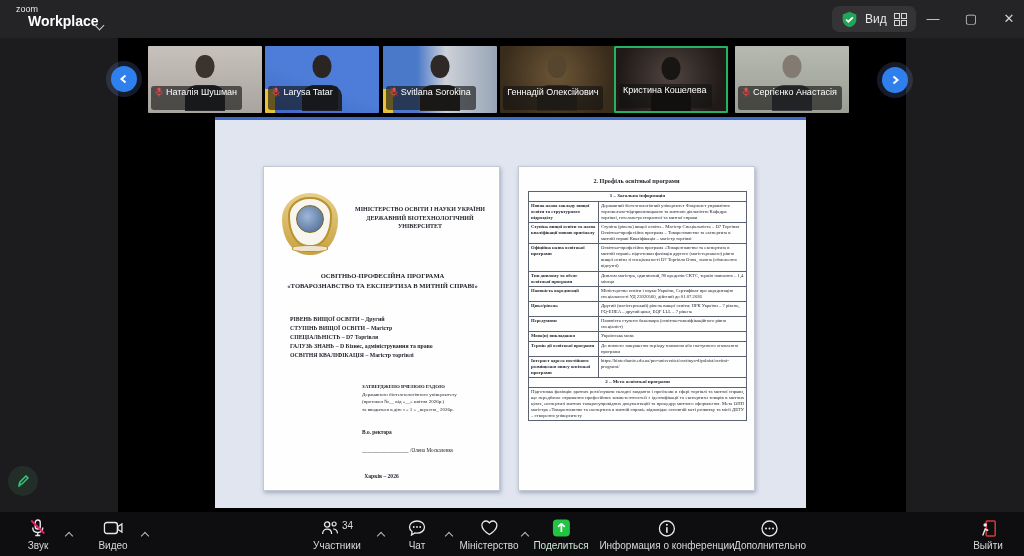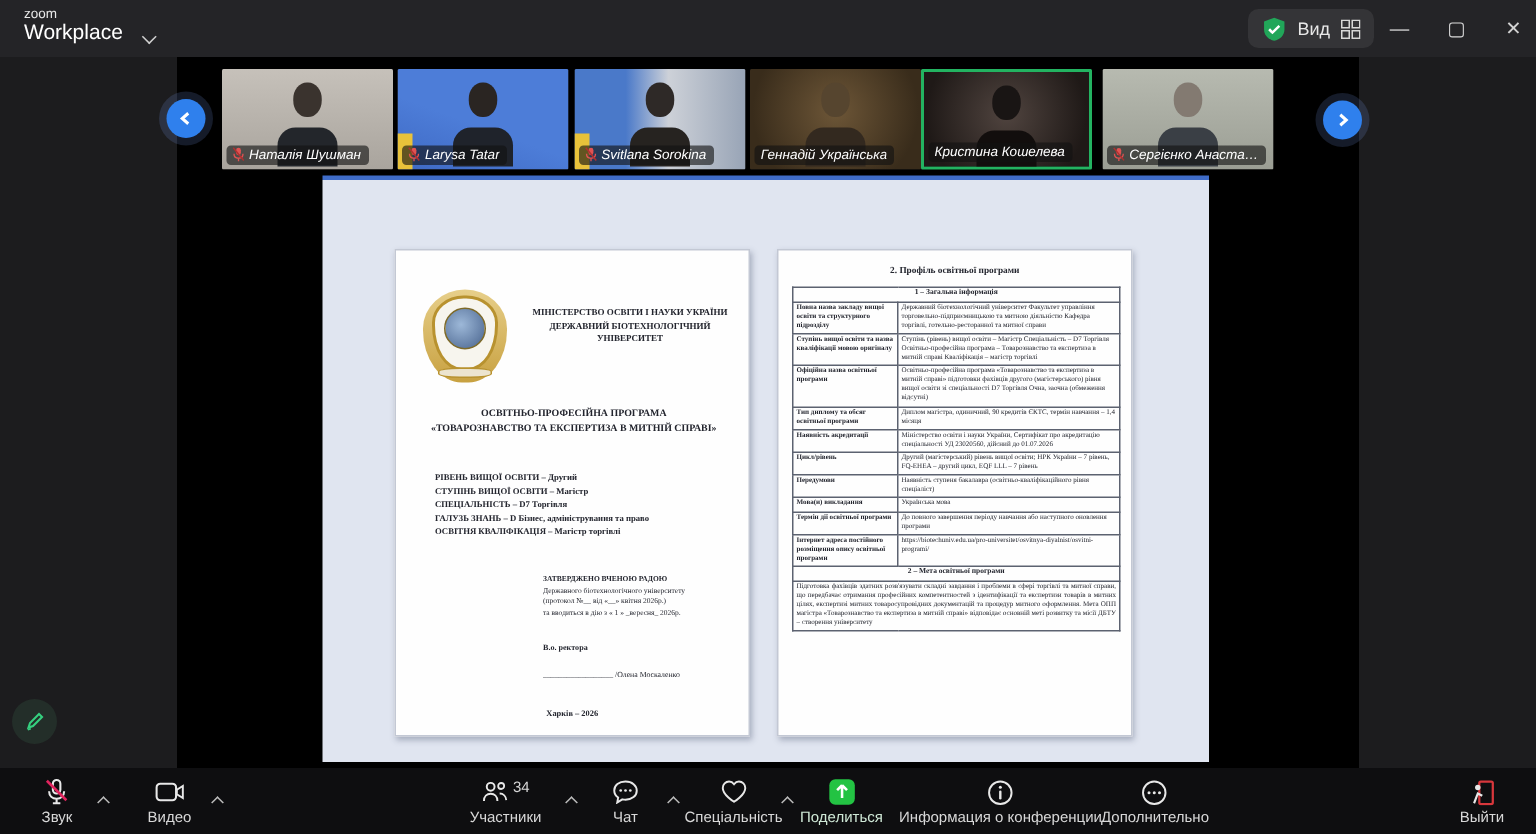"Workplace" .brand .w { font-weight: normal -> bold; margin-left: none -> 12px }
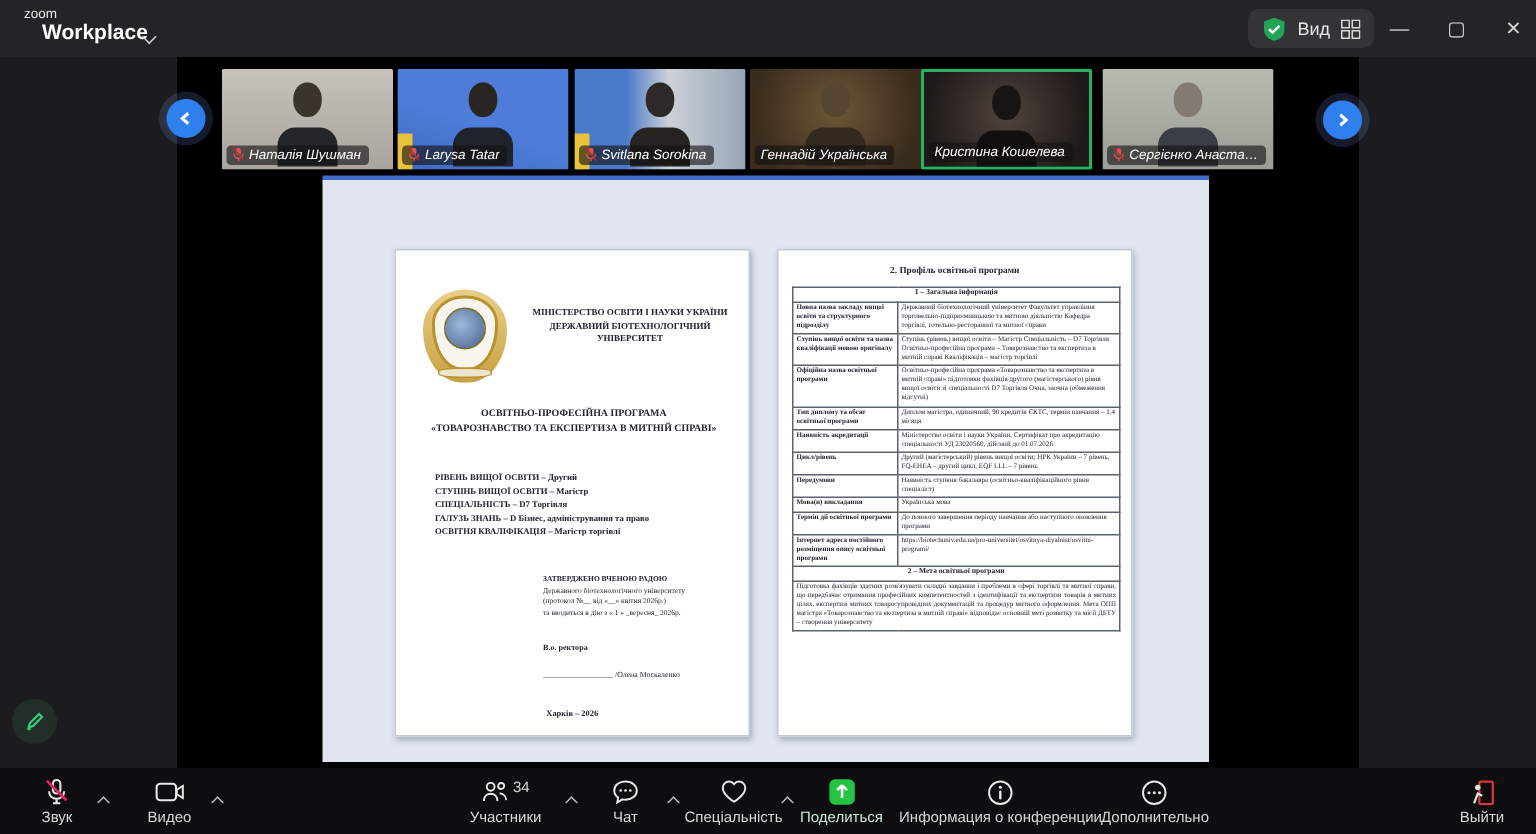"Наталія Шушман" .ptag { font-style: italic -> none; padding: 1px 5px 2px 4px -> 1px 5px 13px 4px }
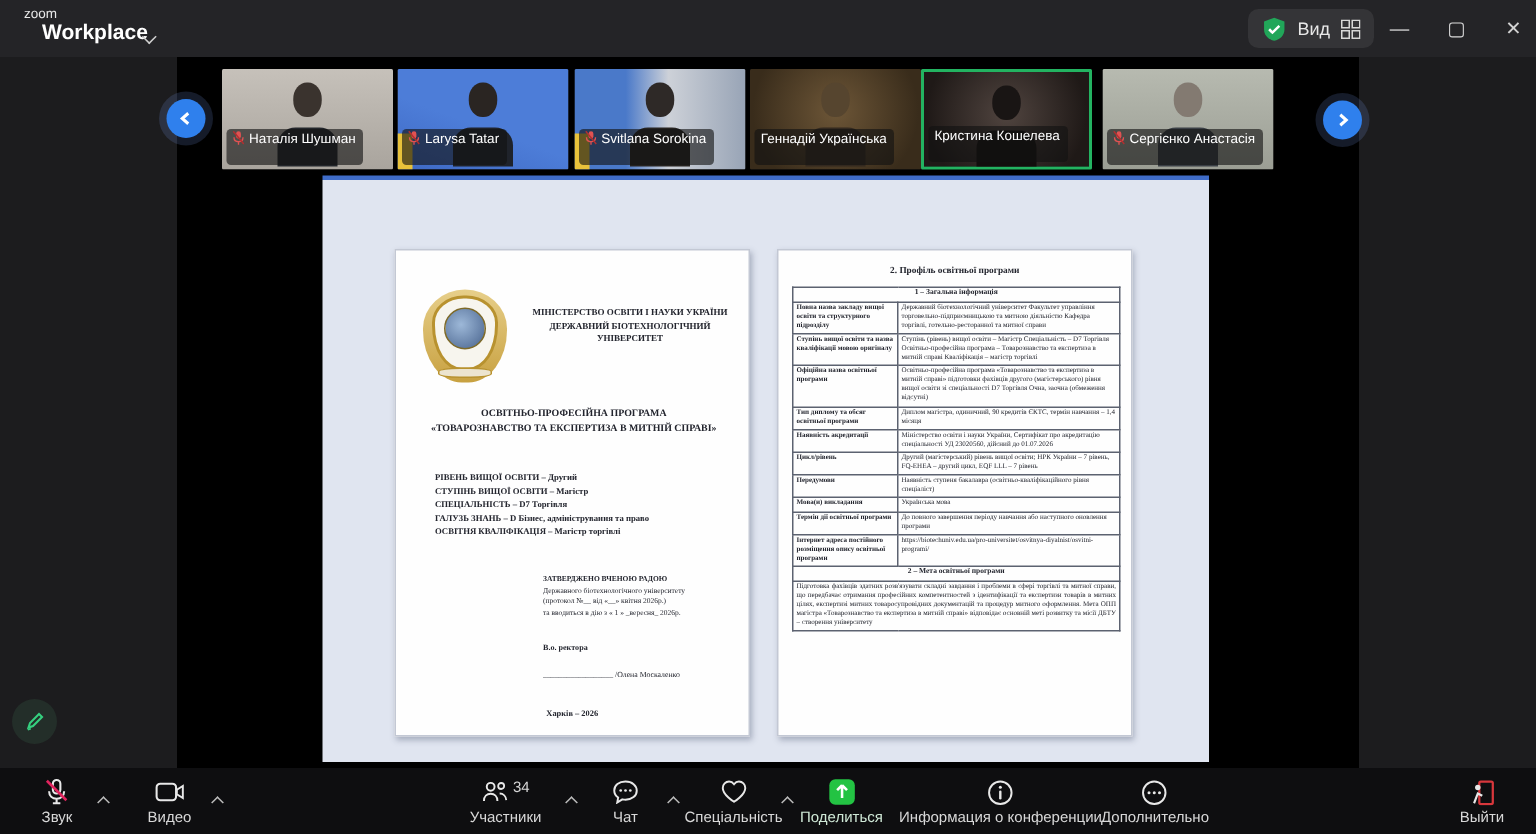"Геннадій Українська" span { text: Українська -> Олексійович }
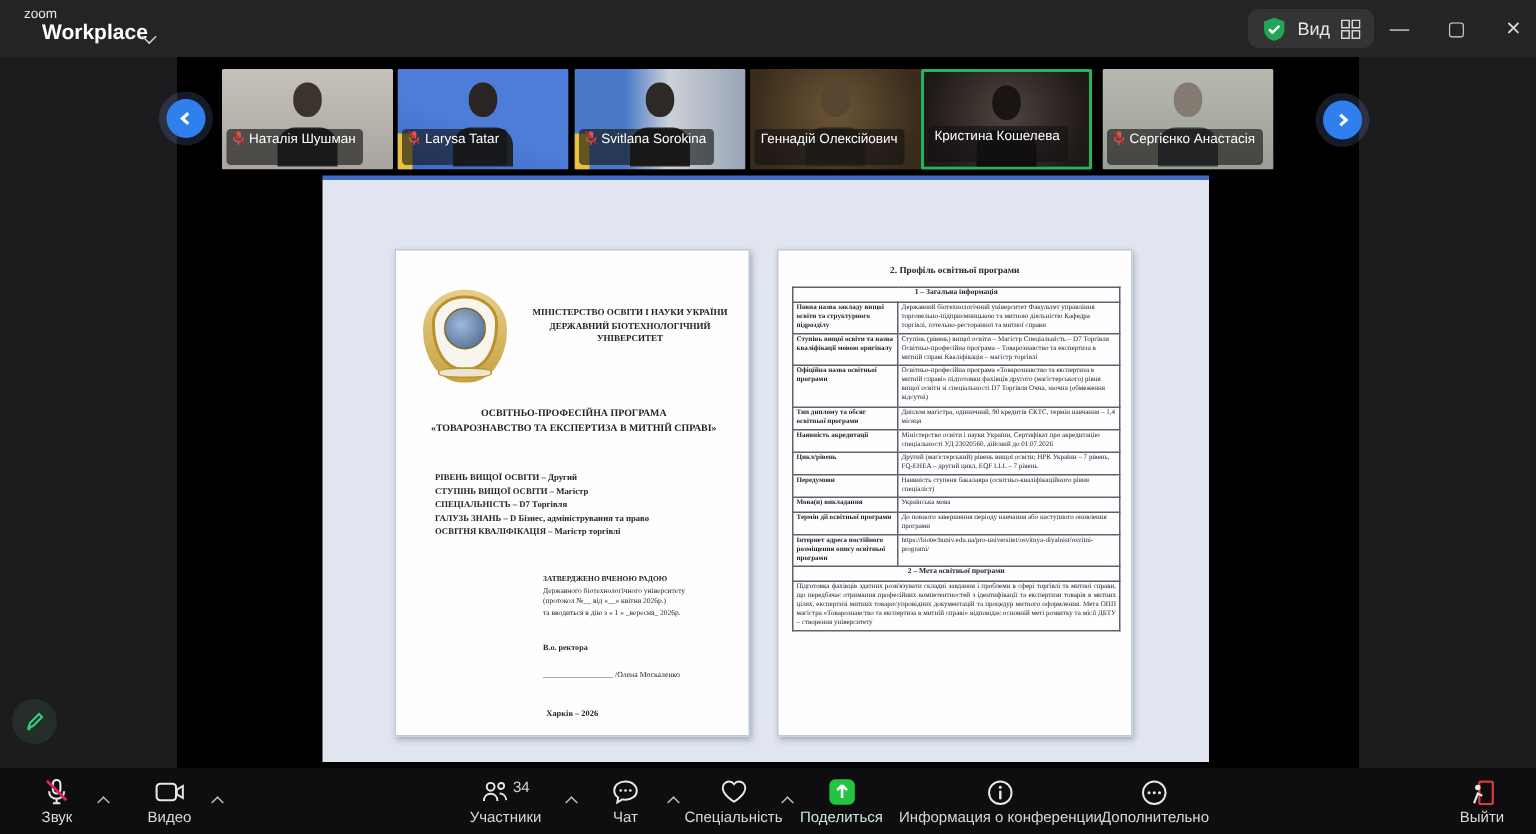"Спеціальність" span { text: Спеціальність -> Міністерство }
